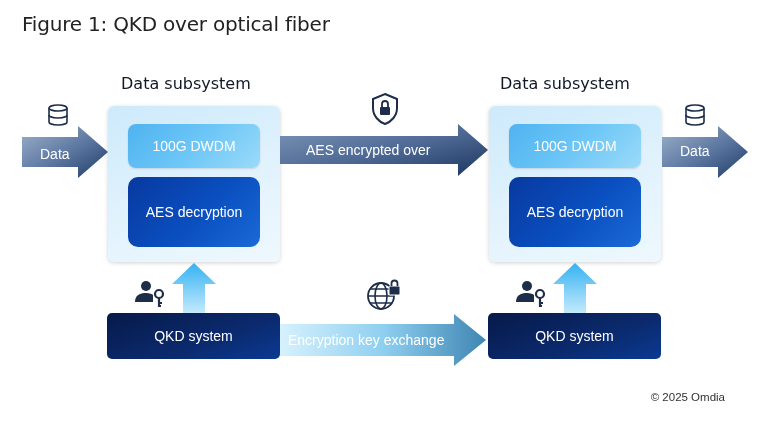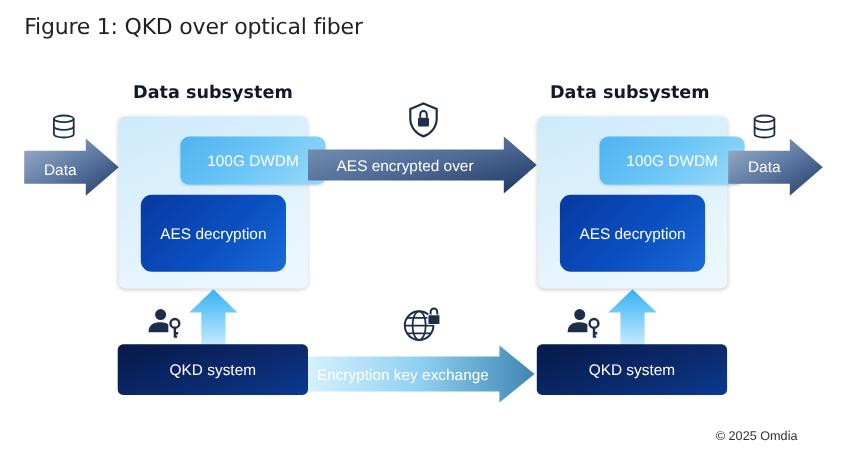"Data subsystem" .sub-title { font-weight: bold -> normal }
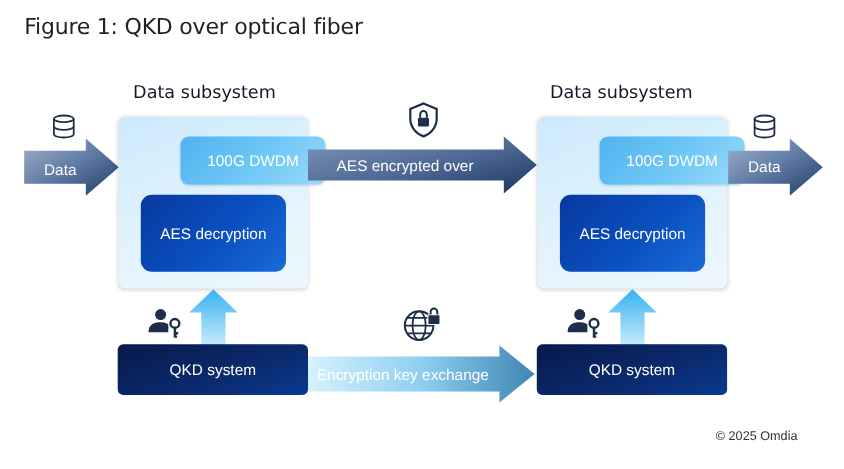"100G DWDM" .dwdm { margin-left: 36px -> none }
